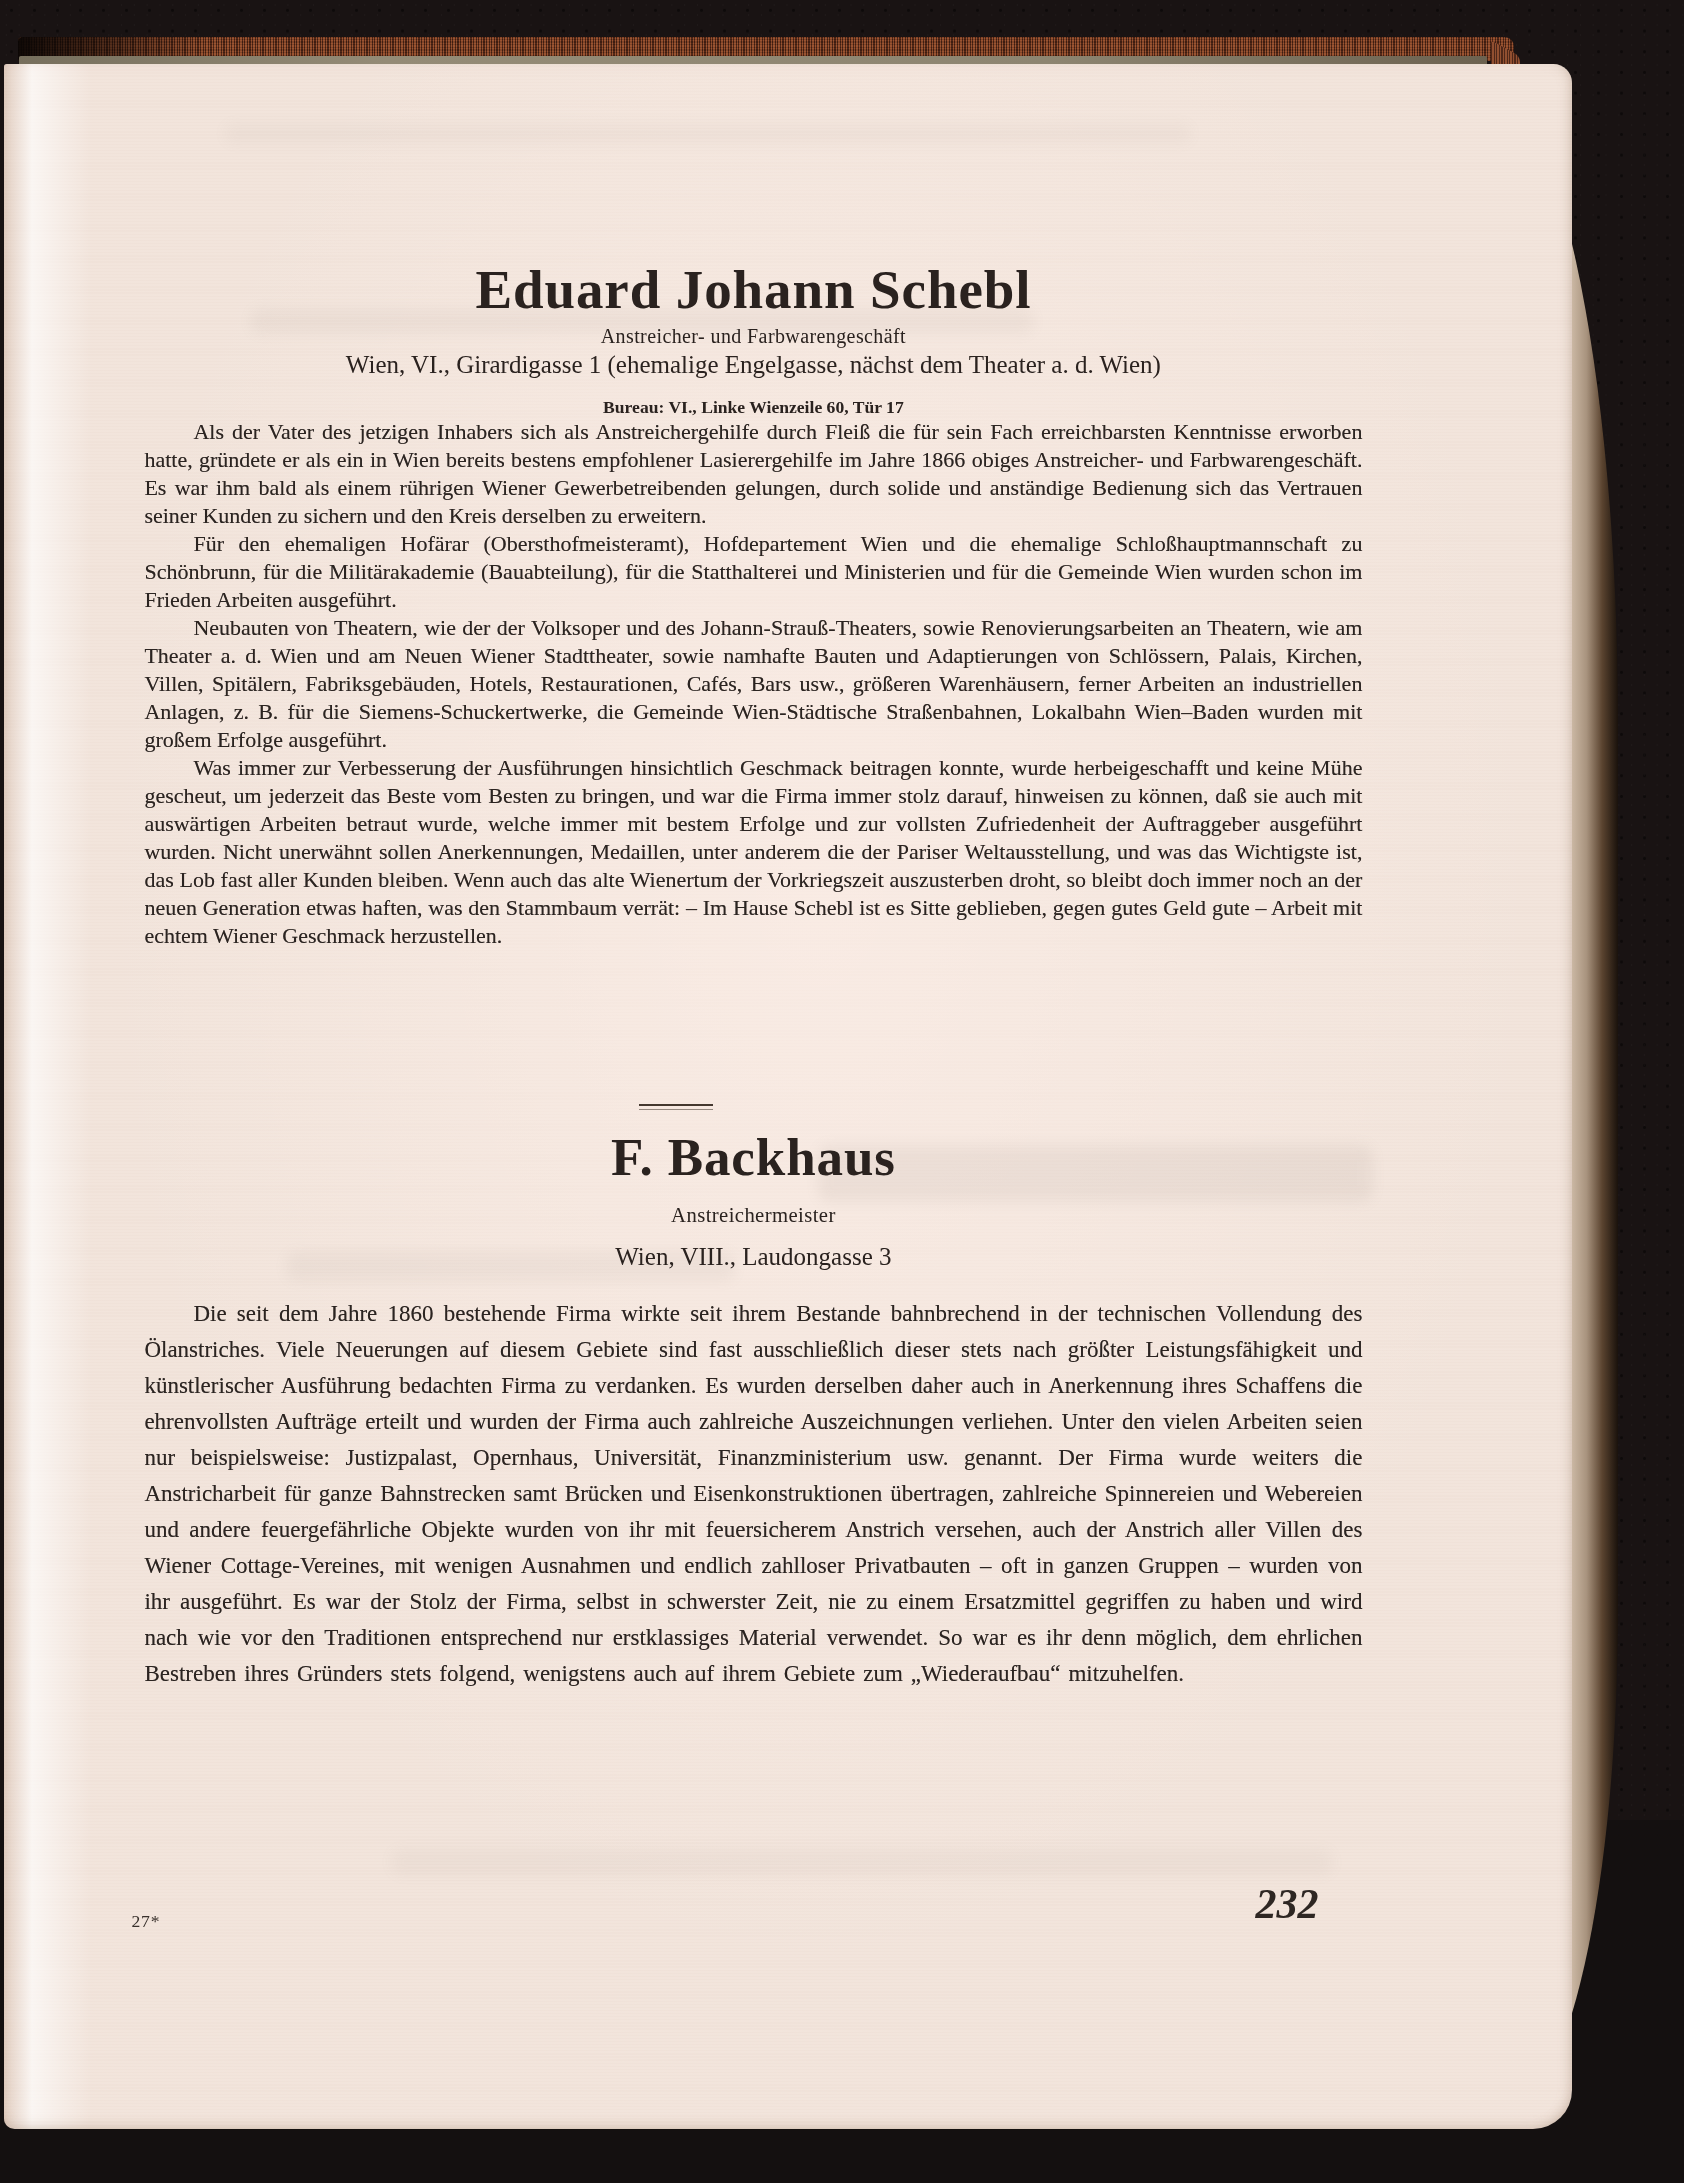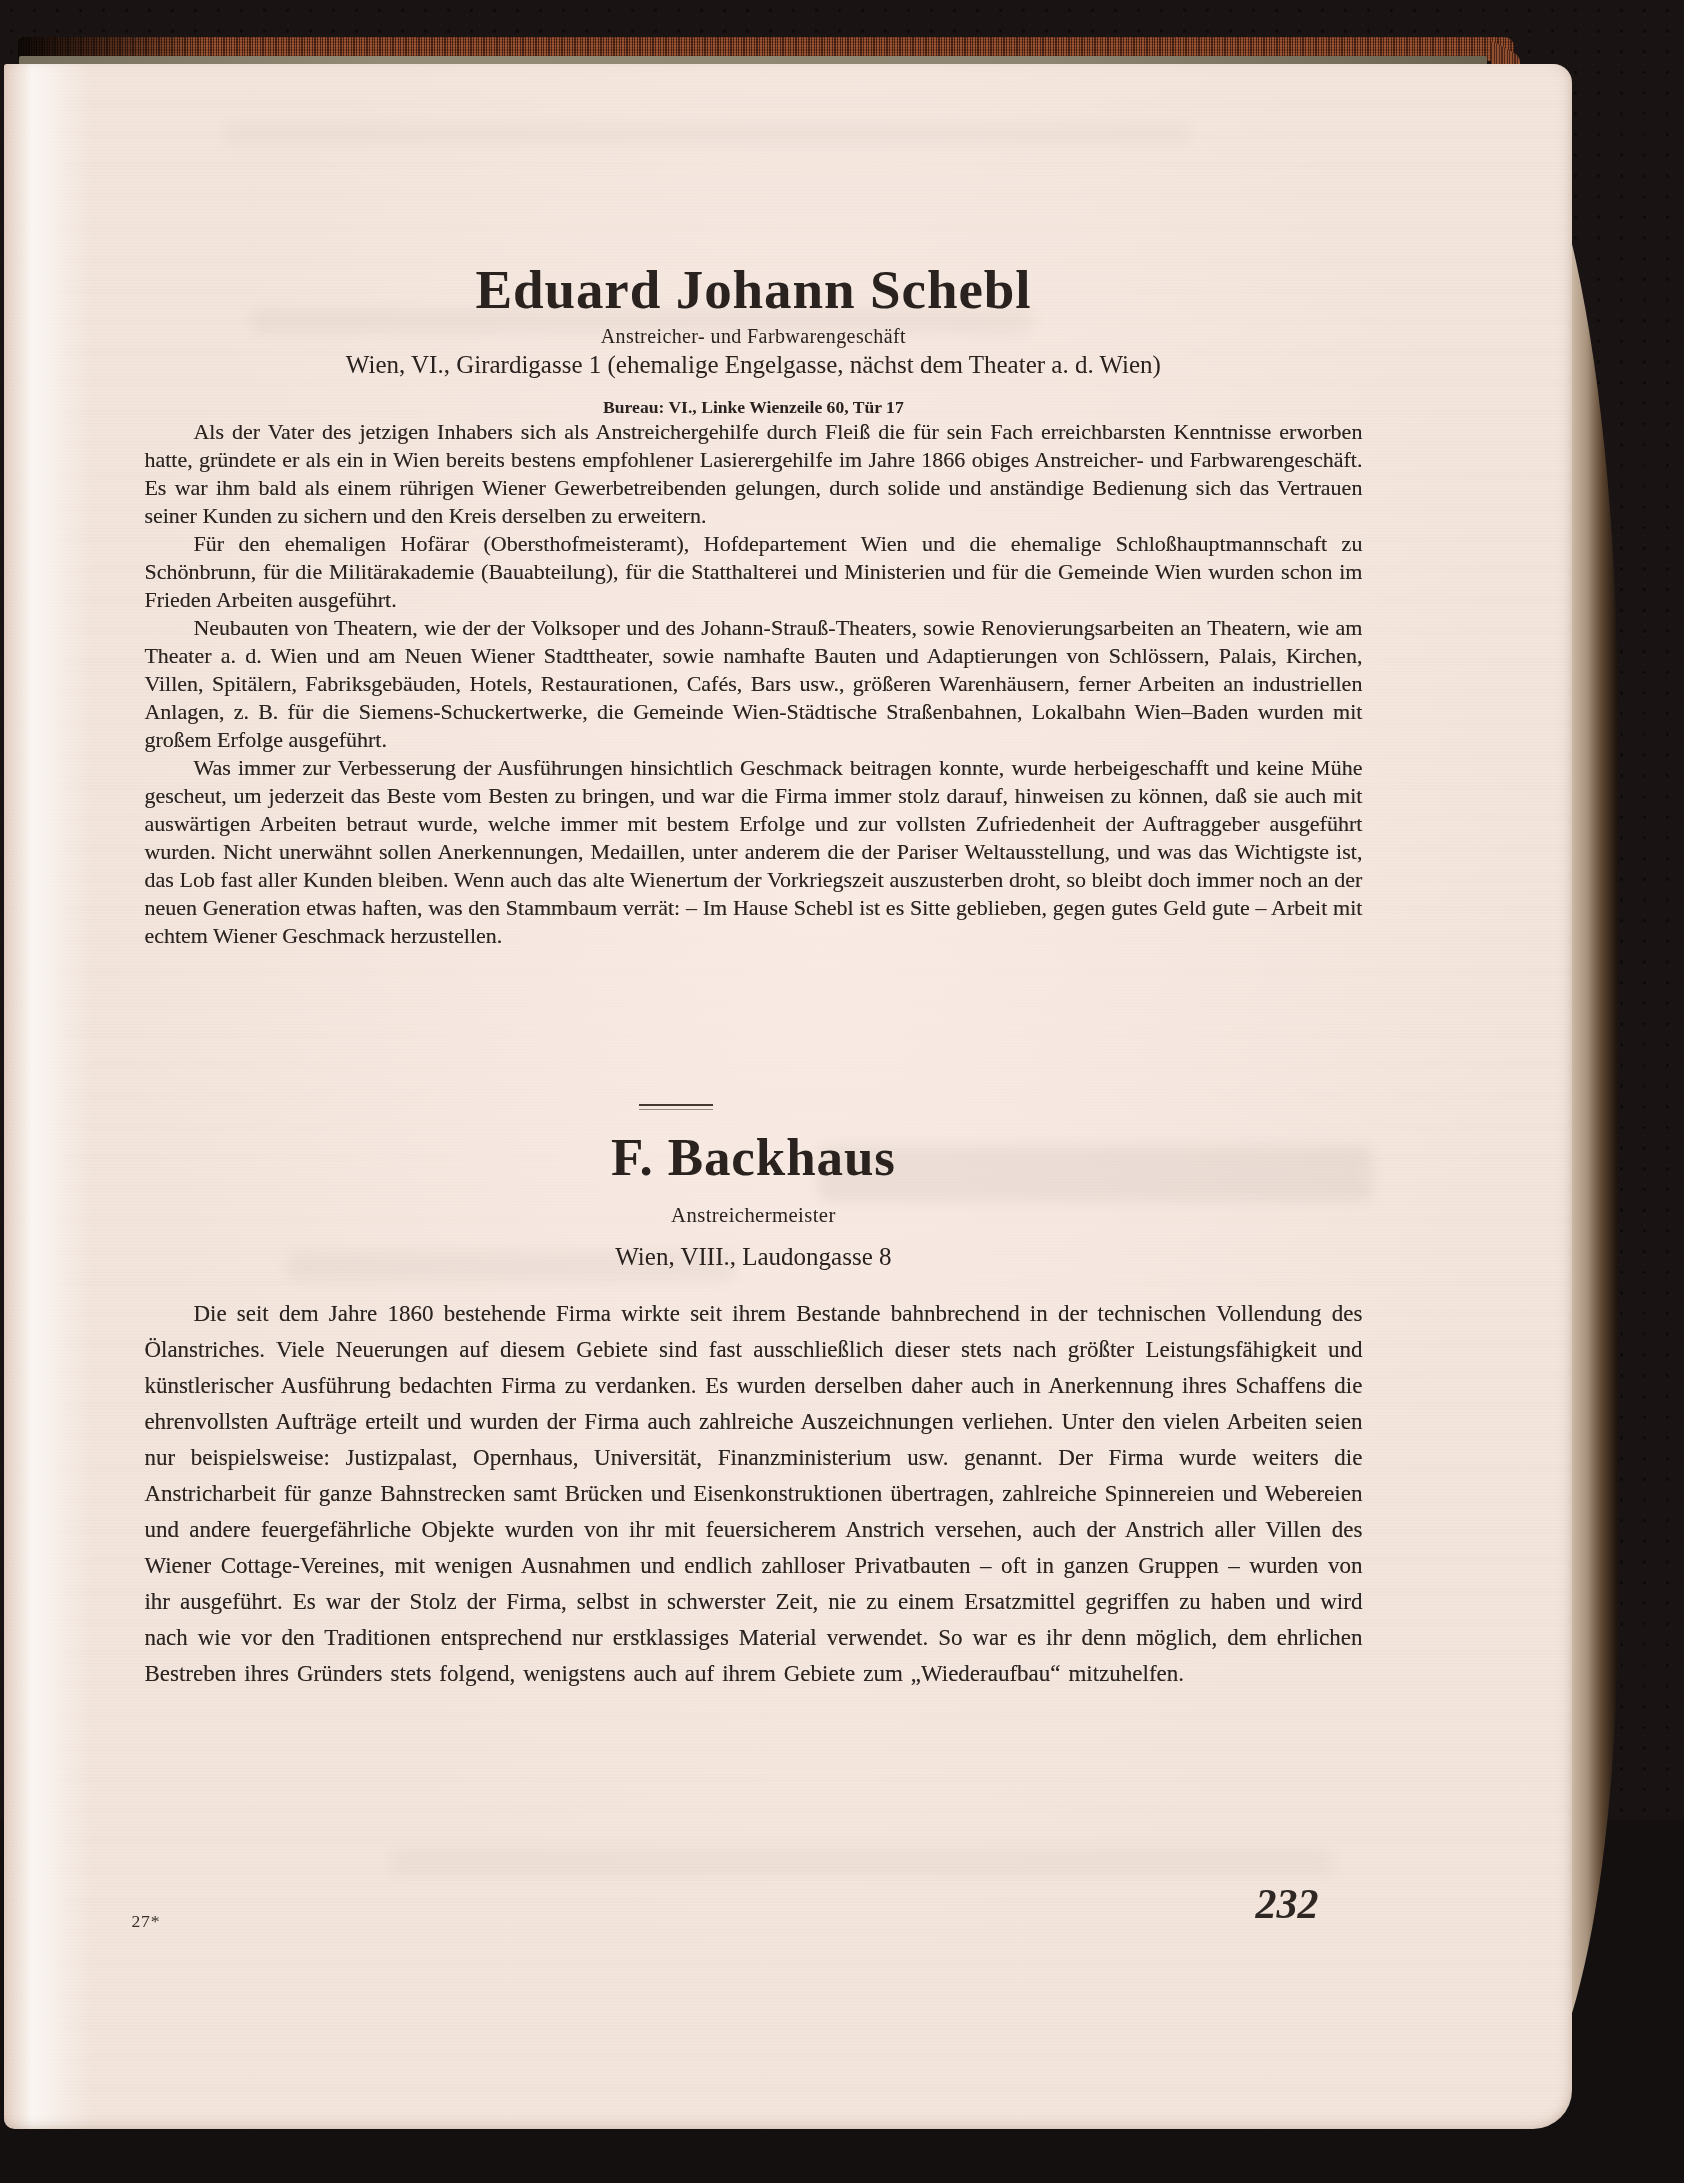"Wien, VIII., Laudongasse 8" div.centered { text: 8 -> 3 }
